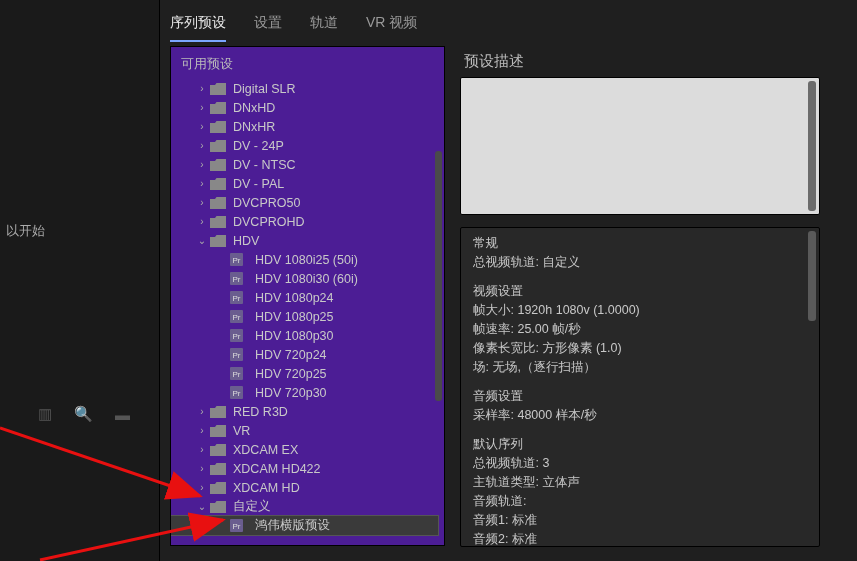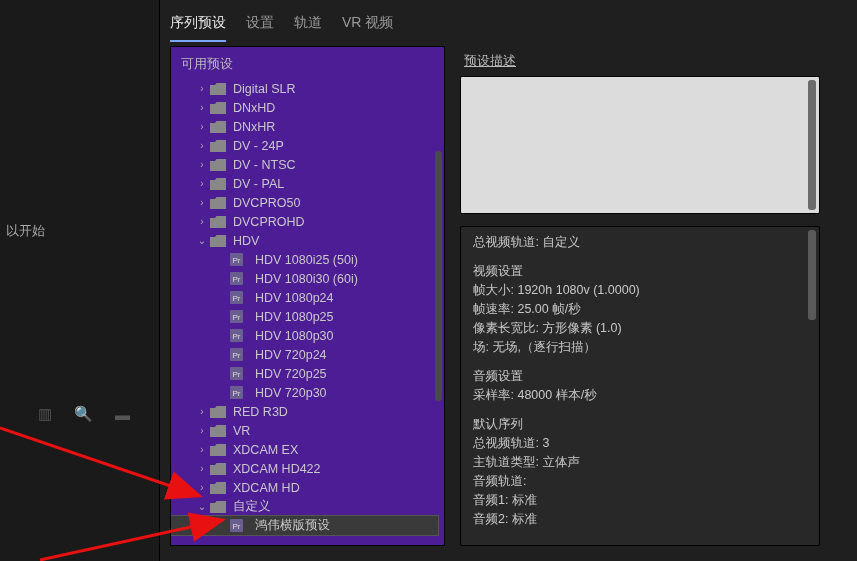"序列预设" .tabs { gap: 20px -> 28px }
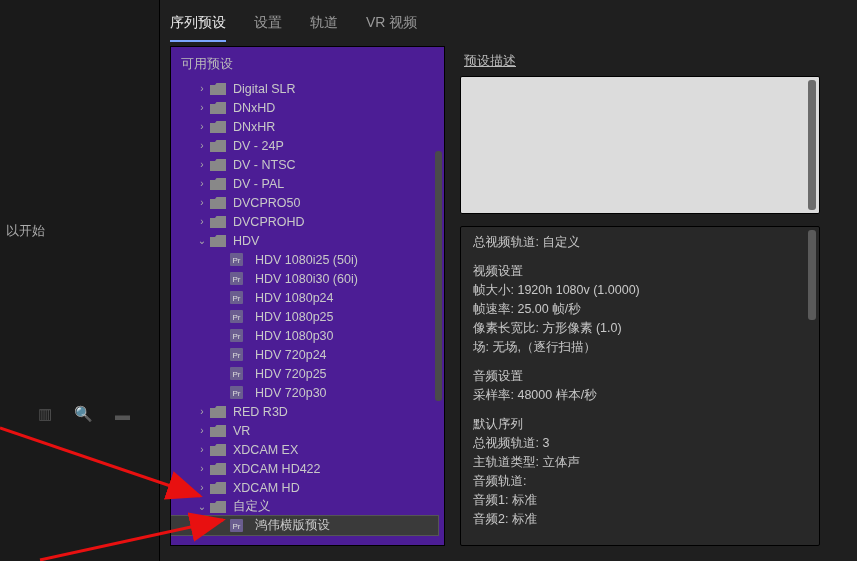"预设描述" .desc-title { font-size: 13px -> 15px; text-decoration: underline -> none }
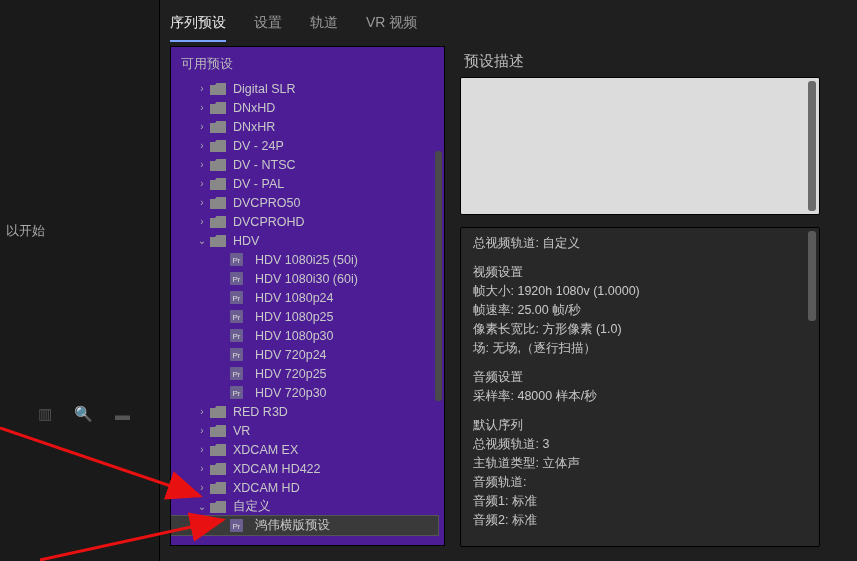"常规" div { html: none -> <div>常规</div> }
